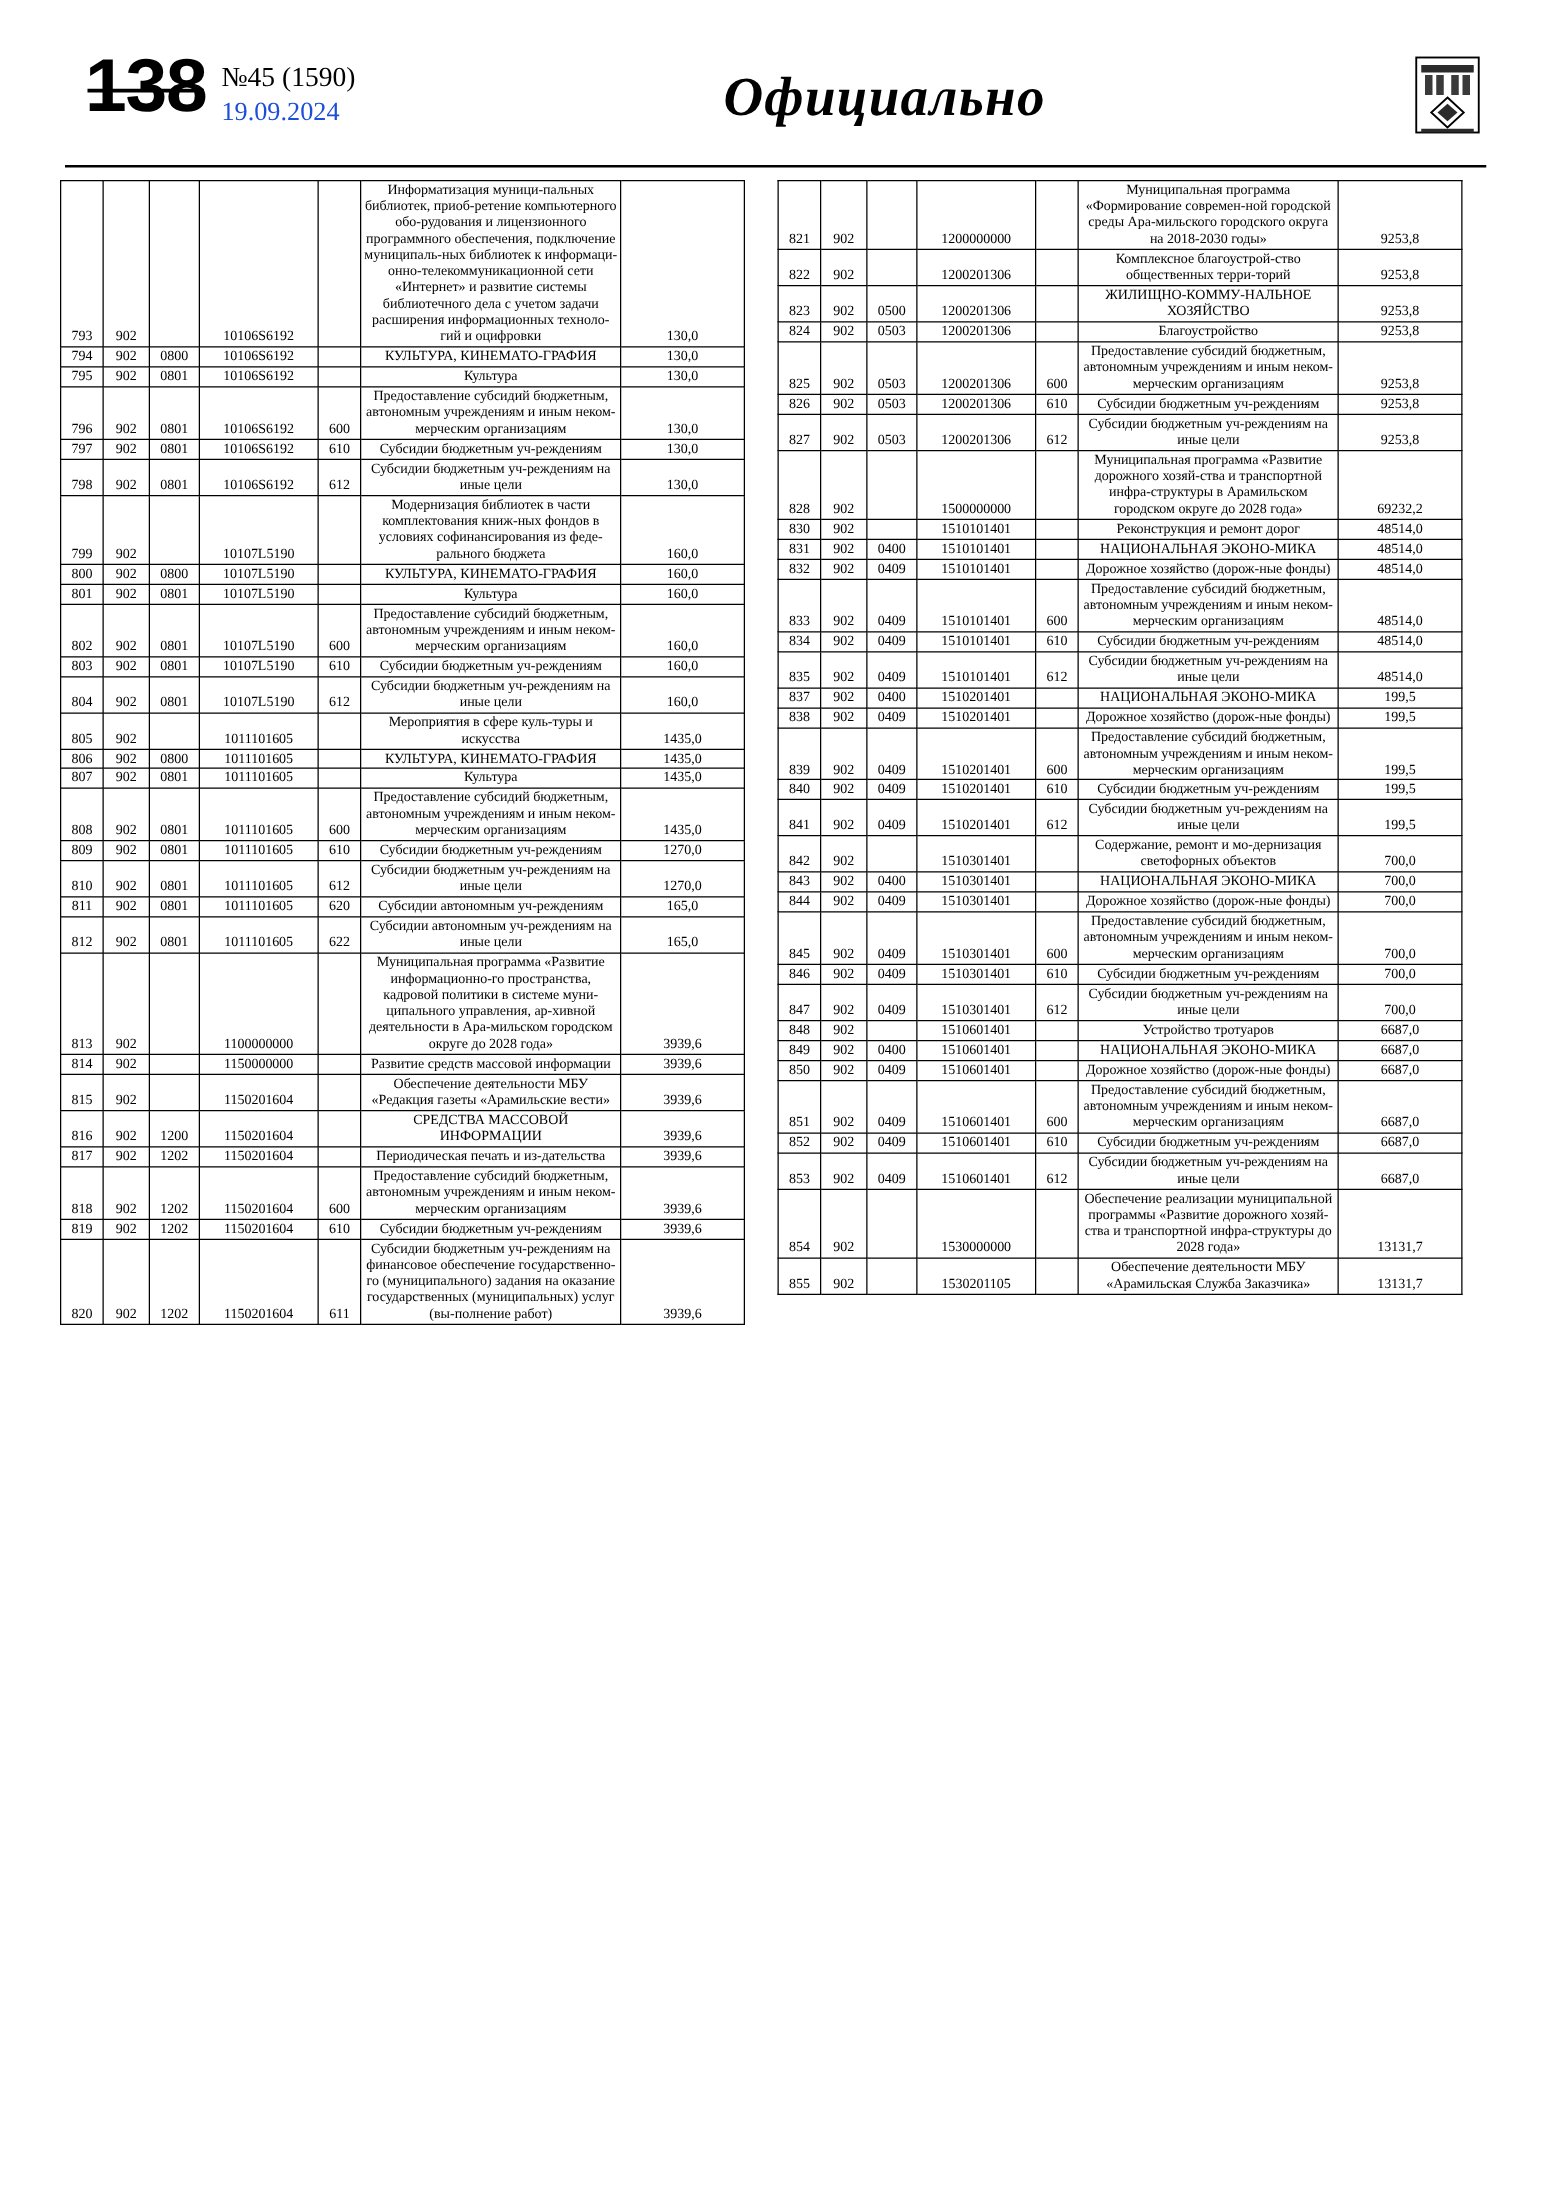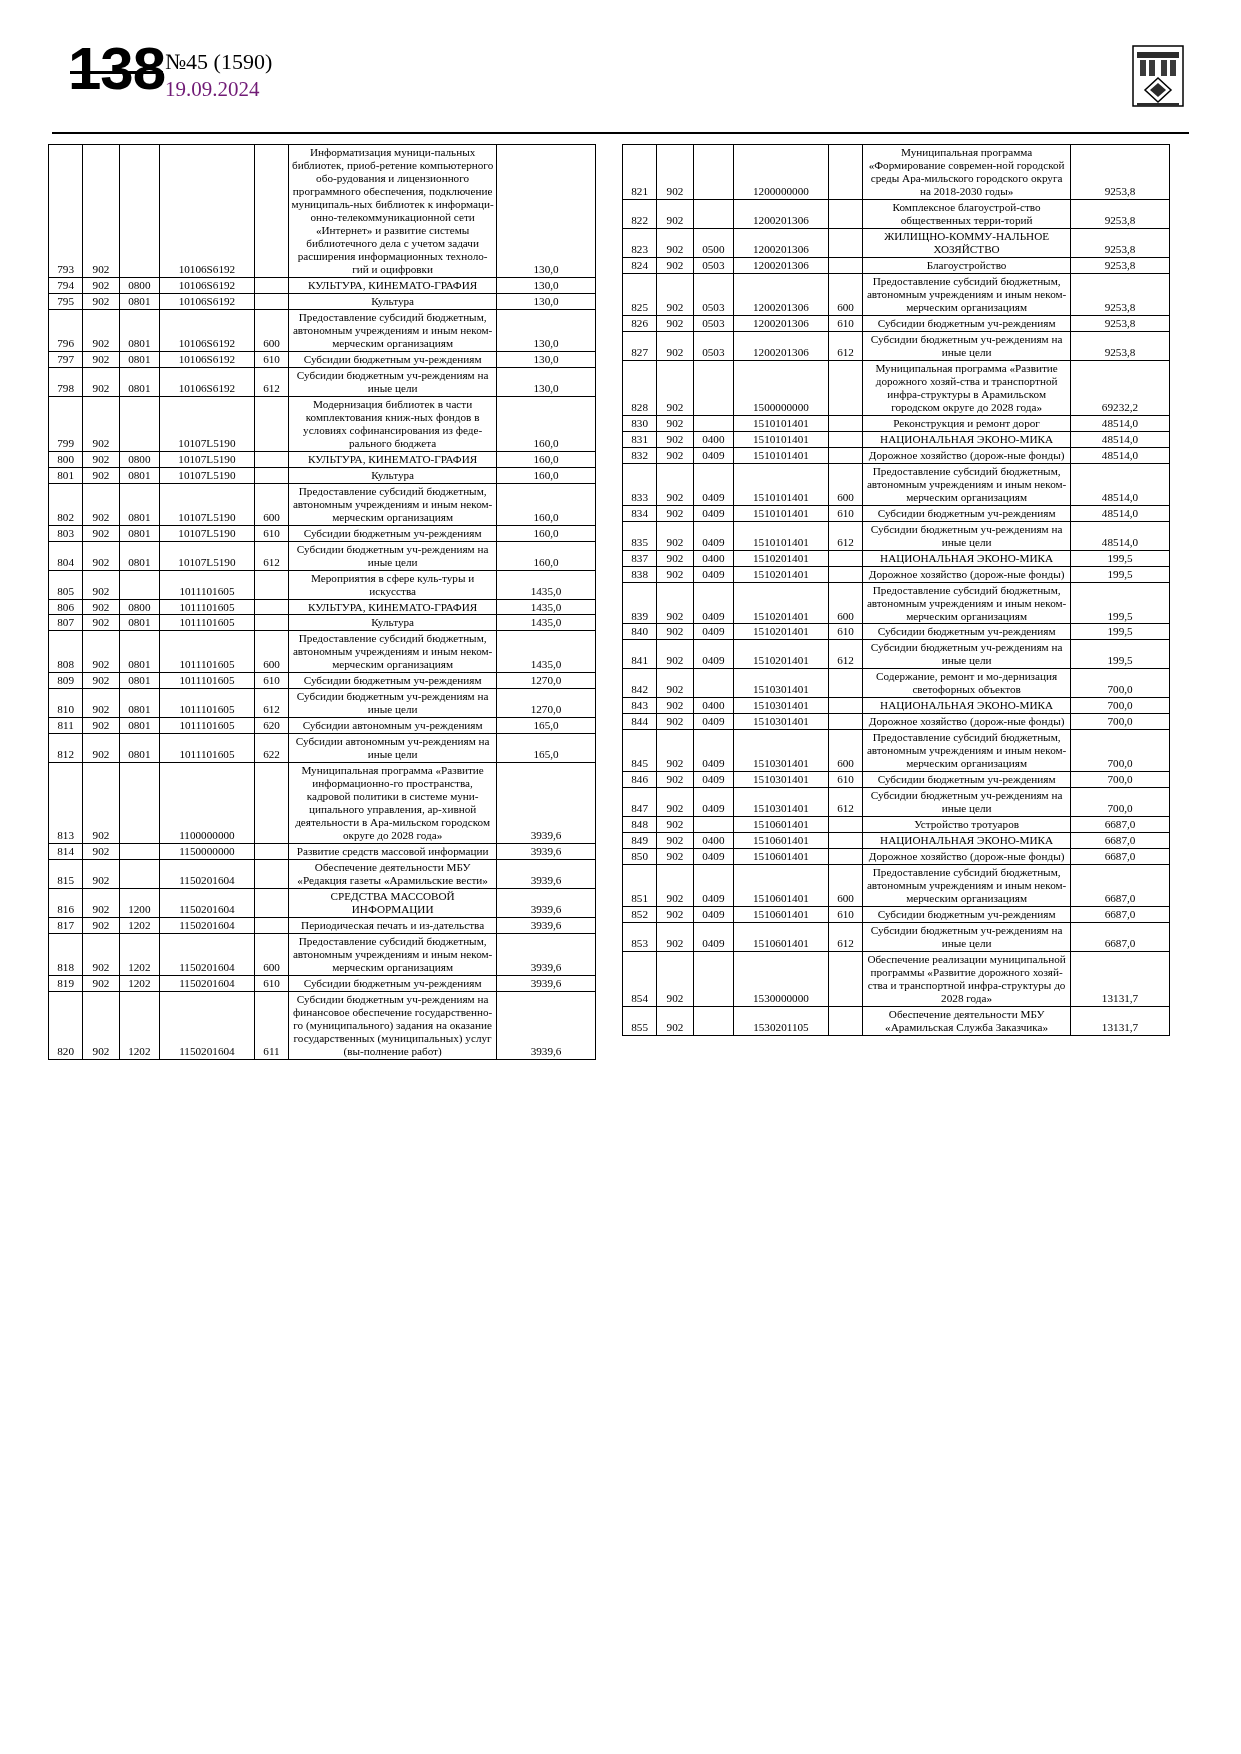"138" .mast-left { gap: none -> 12px }
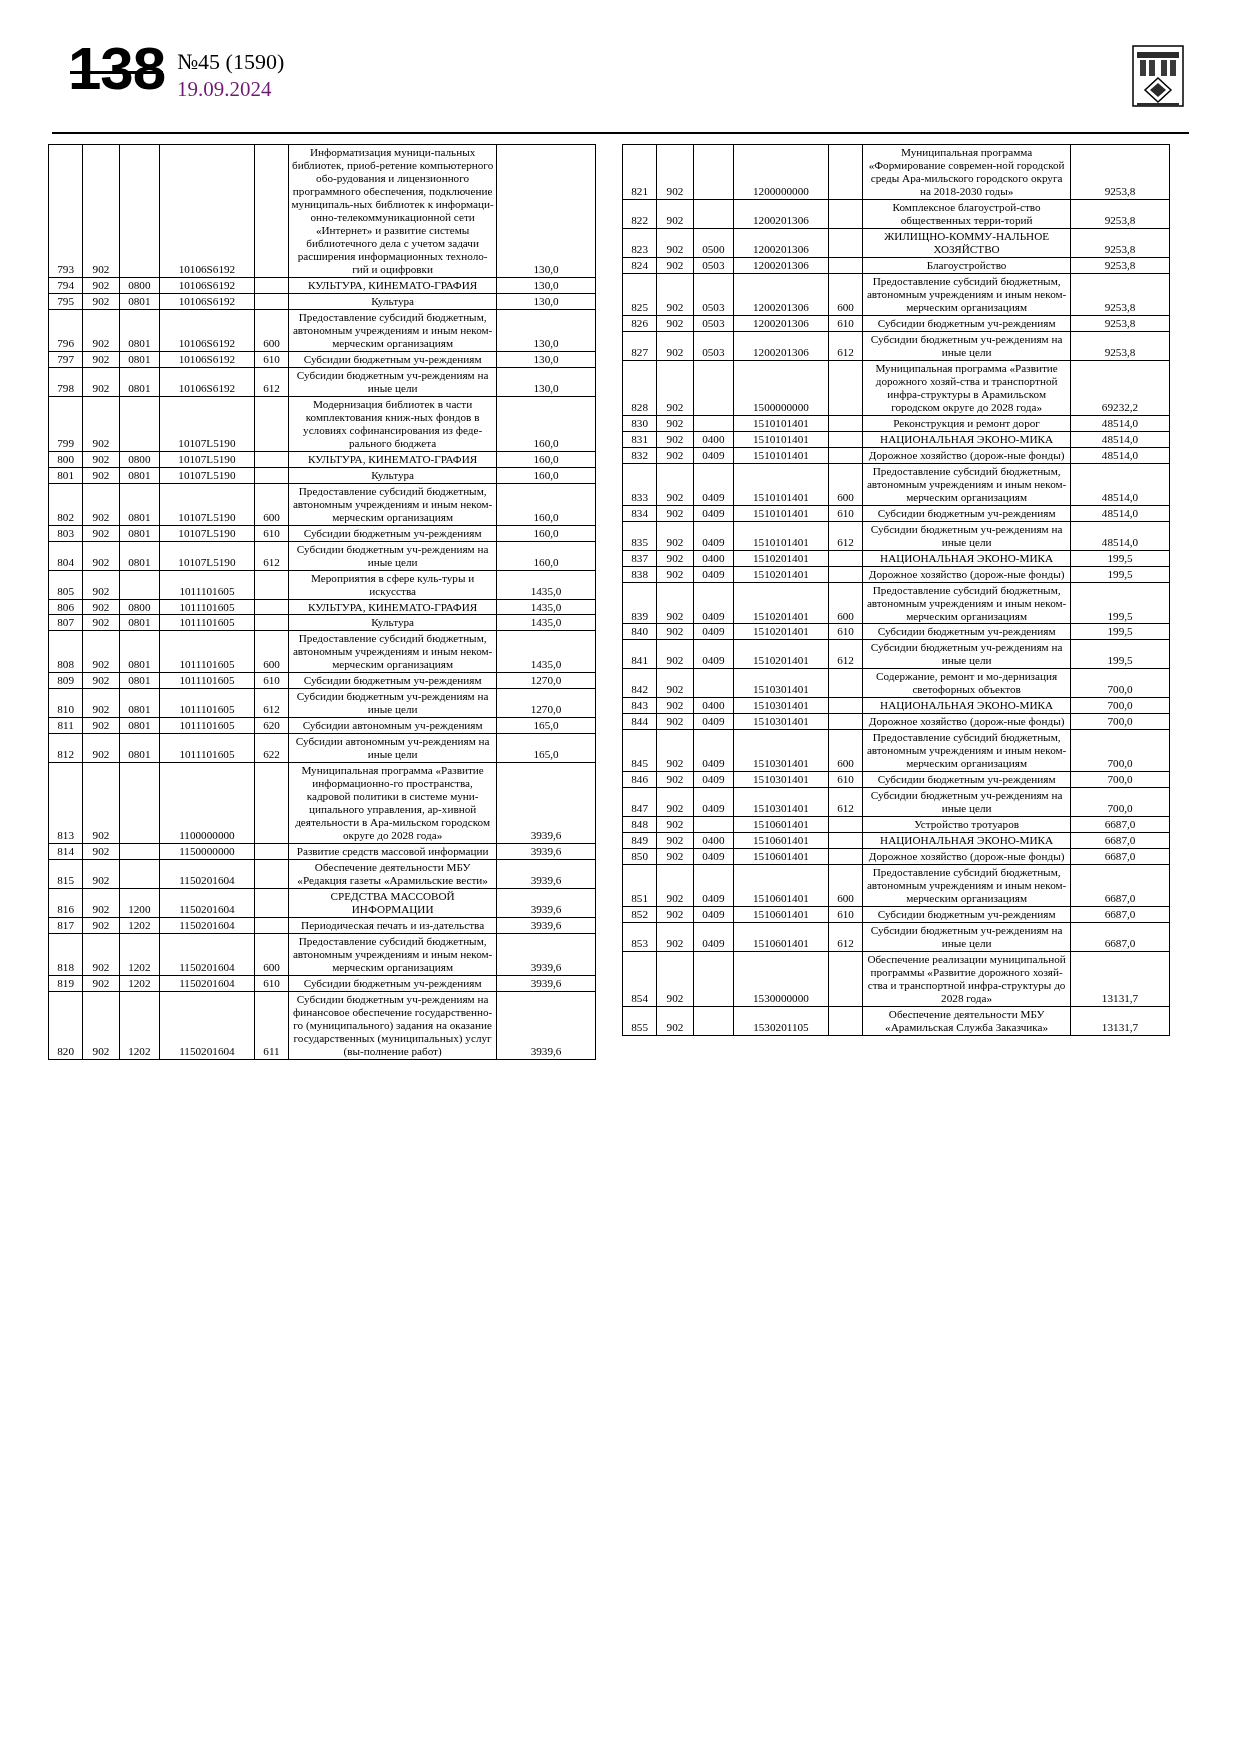"19.09.2024" .issue-date { color: #701a75 -> #1d4ed8 }
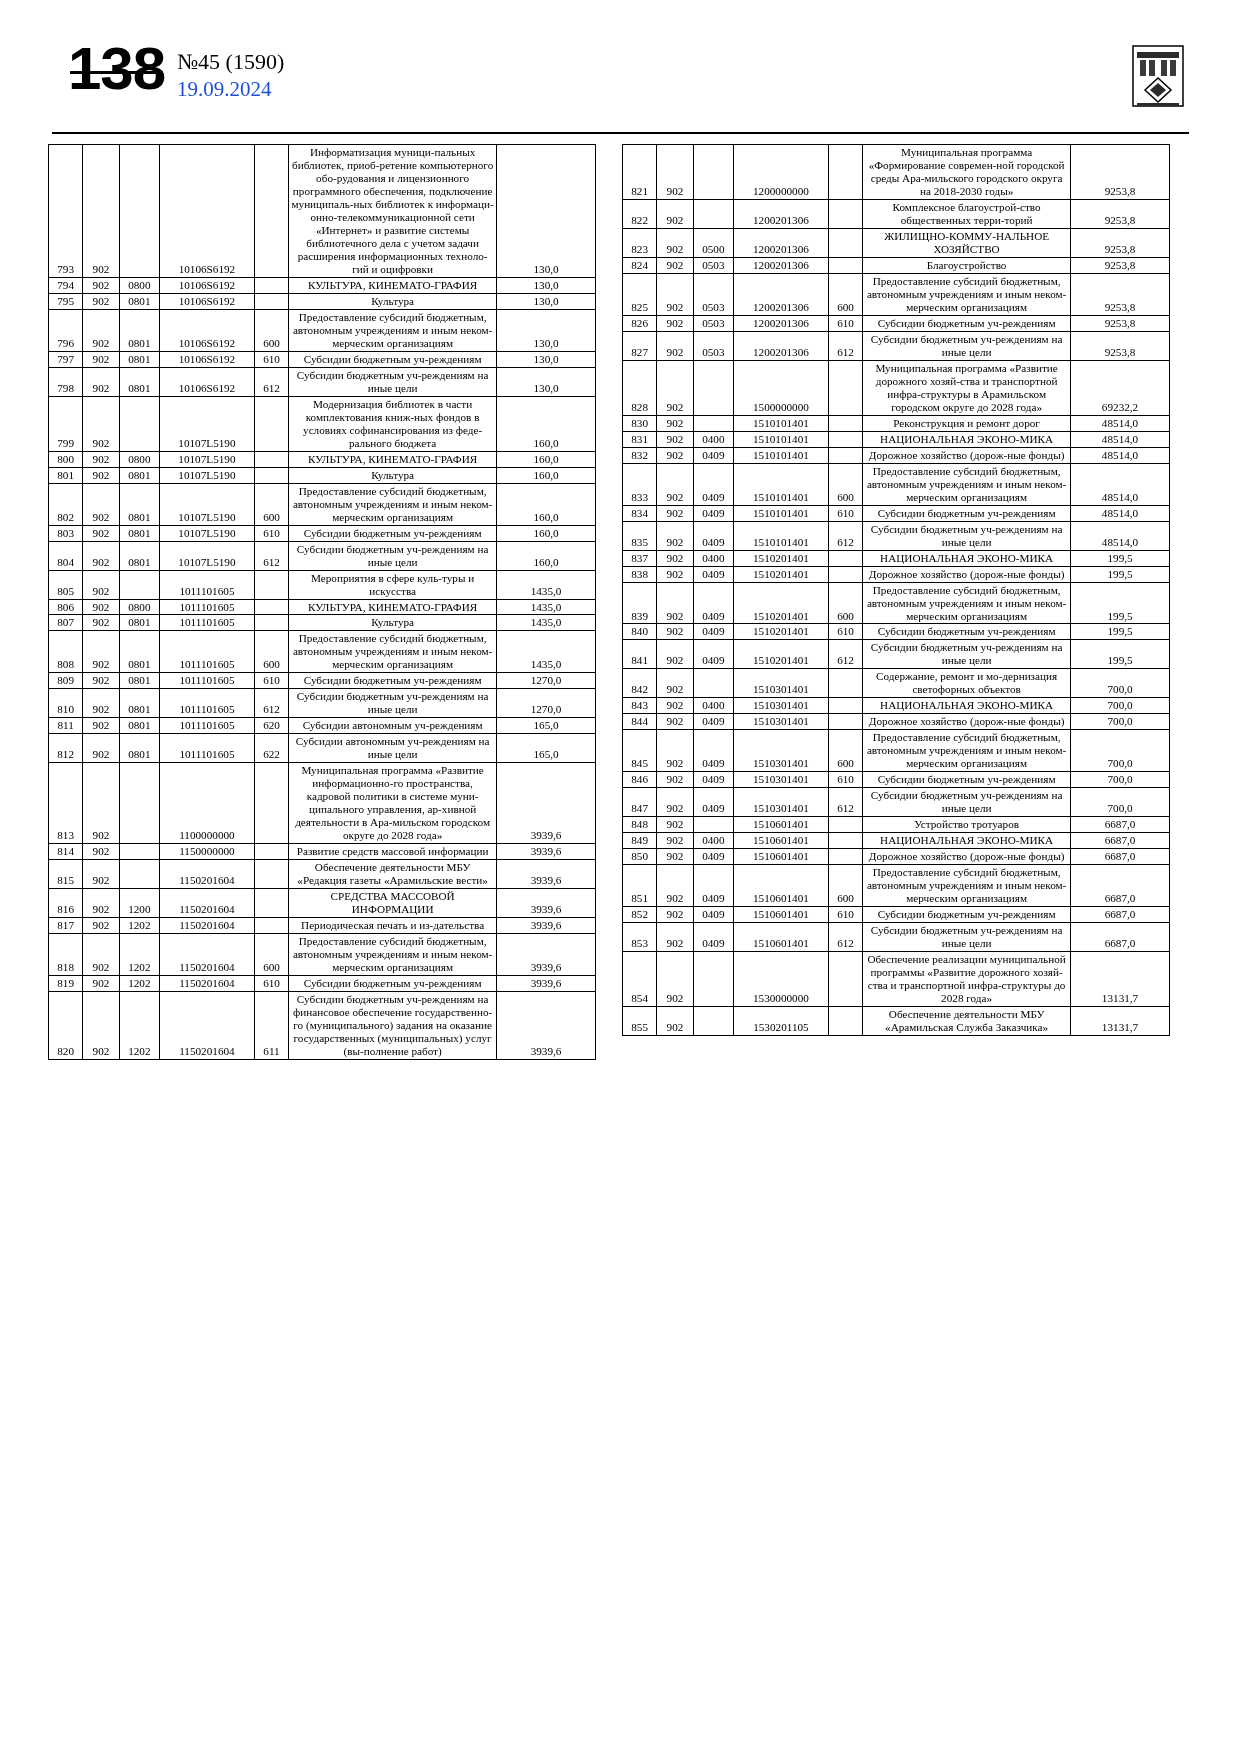"Официально" div.mast-center { html: none -> <div> <span>Официально</span> </div> }
